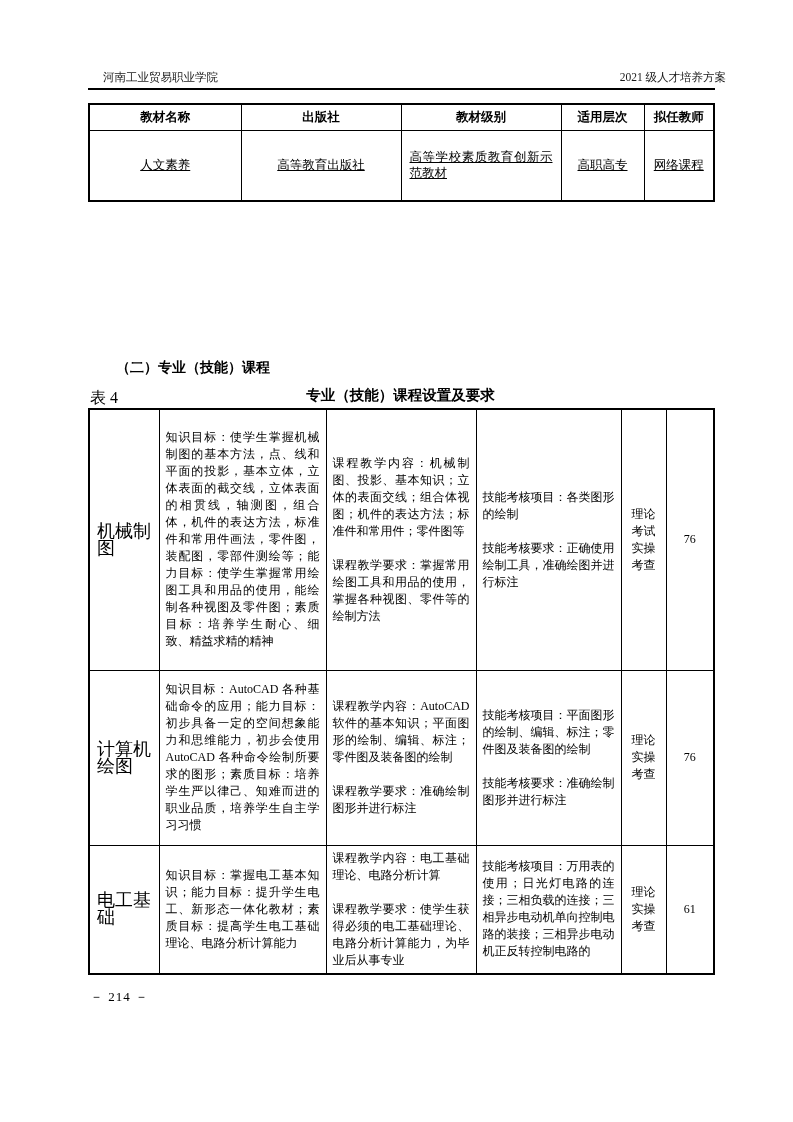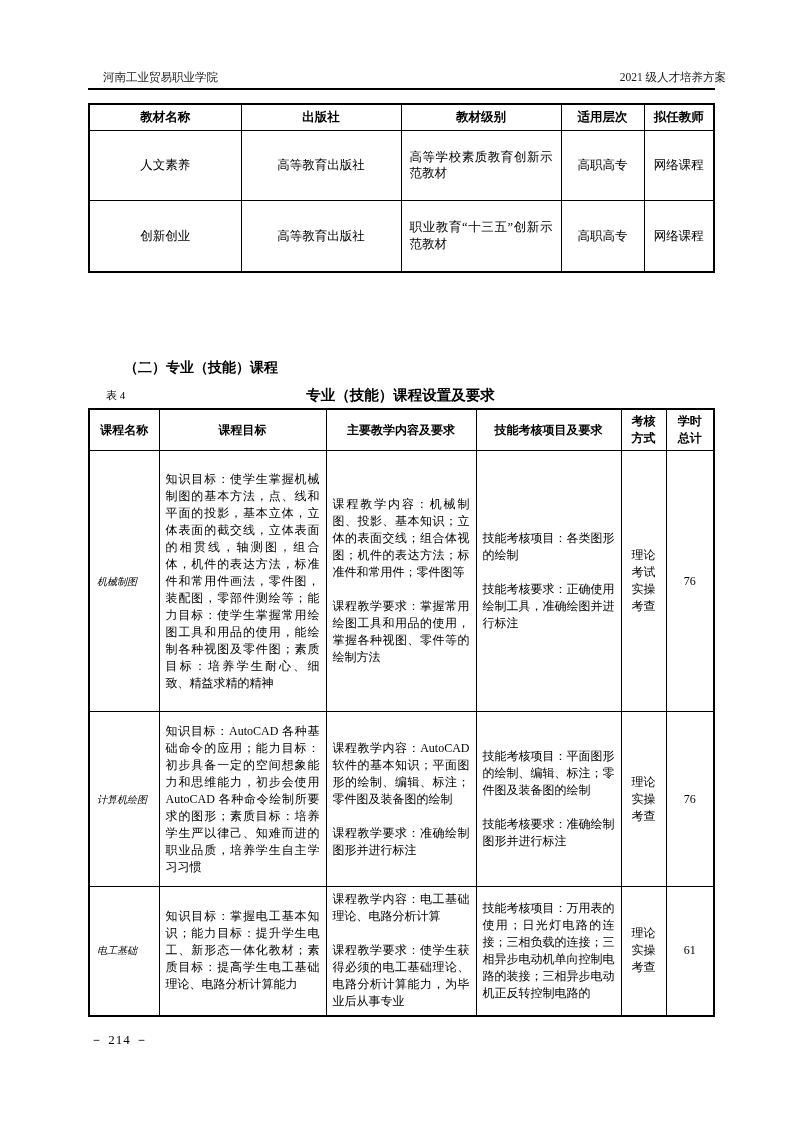"人文素养" .t1 tr.h-tall { text-decoration: none -> underline }
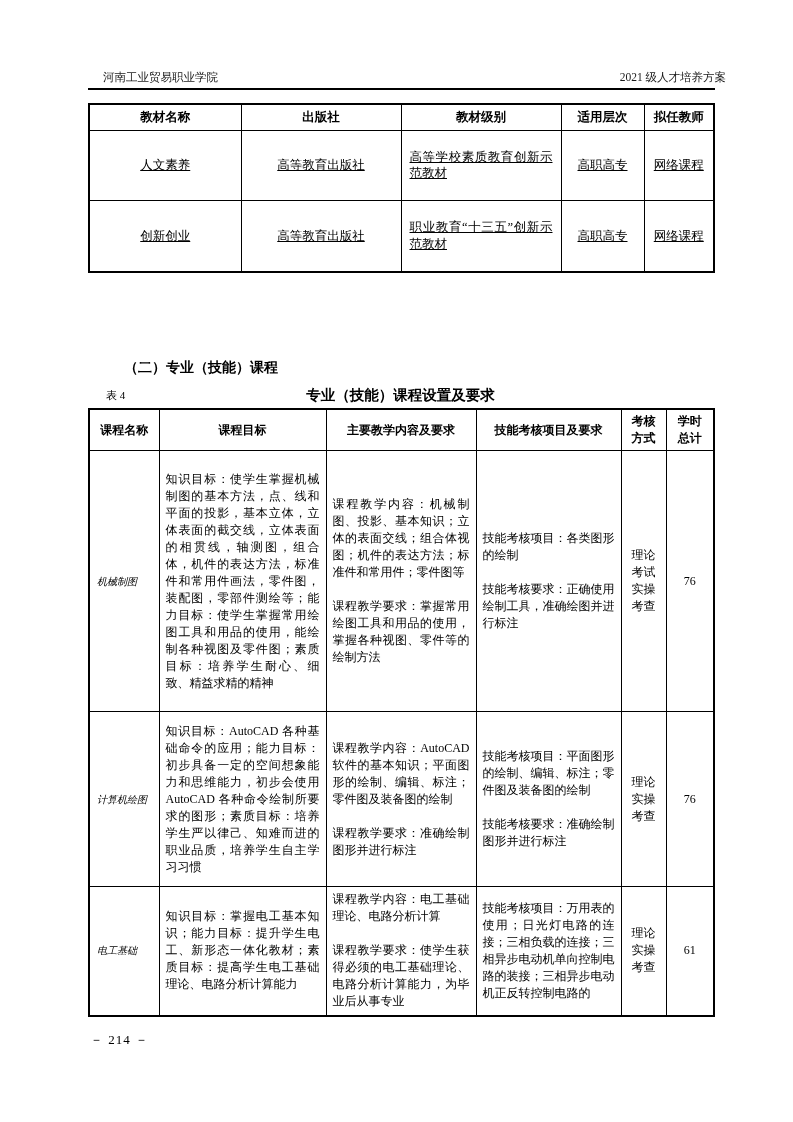"创新创业" tr.h-tall { html: <tr> <td>创新创业</td> <td>高等教育出版社</td> <td>职业教育“十三五”创新示范教材</td> <td>高职高专</td> <td>网络课程</td> </tr> -> none }
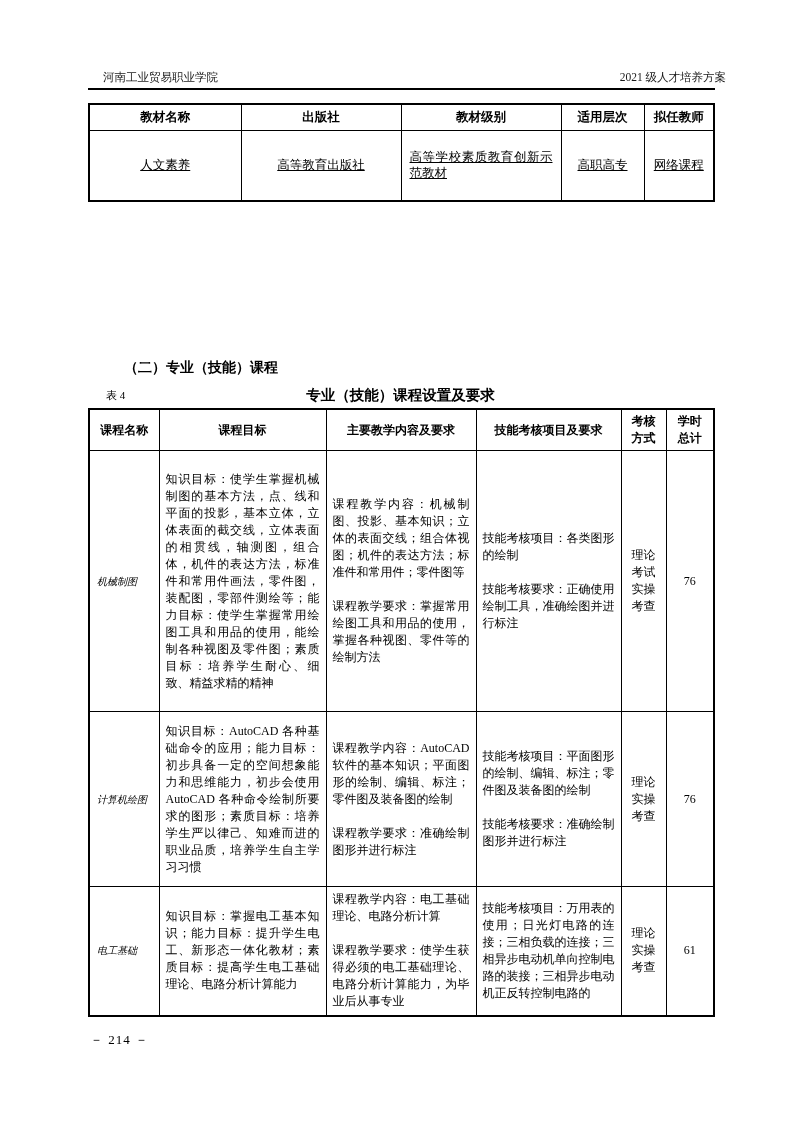"（二）专业（技能）课程" .section-heading { left: 124px -> 116px }
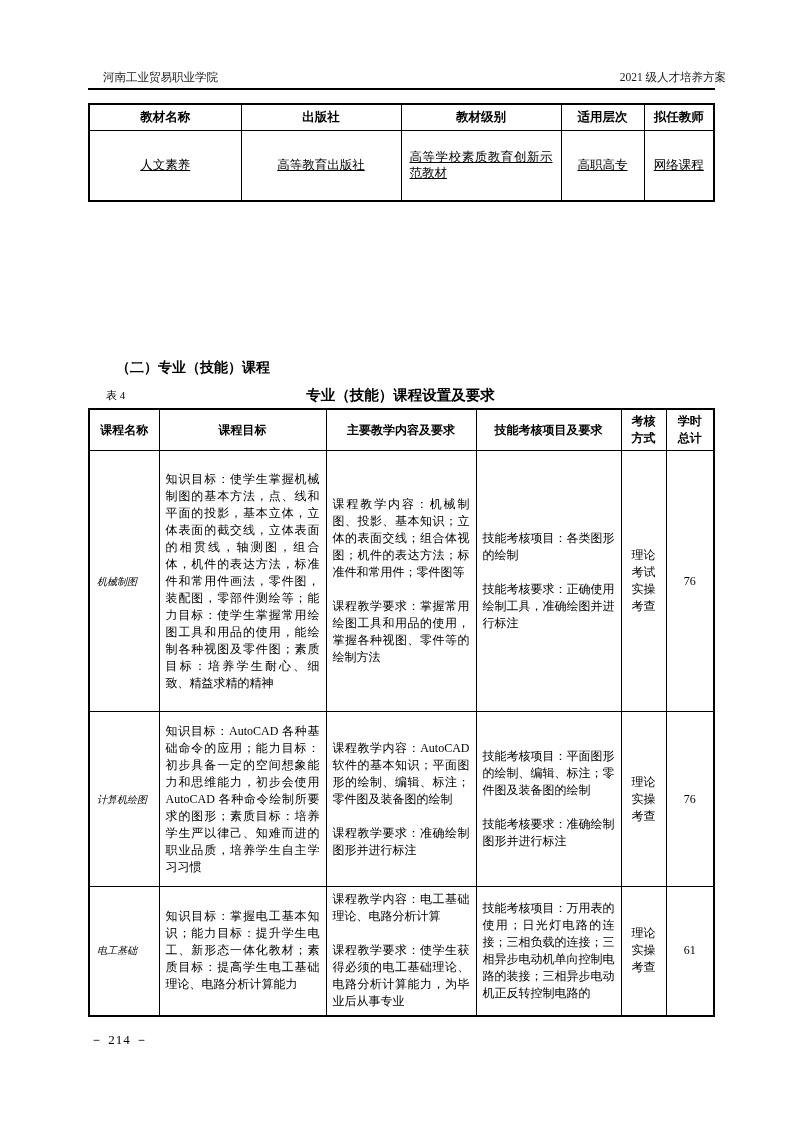"表 4" .table-caption .tlabel { font-size: 11px -> 16px; left: 18px -> 2px }
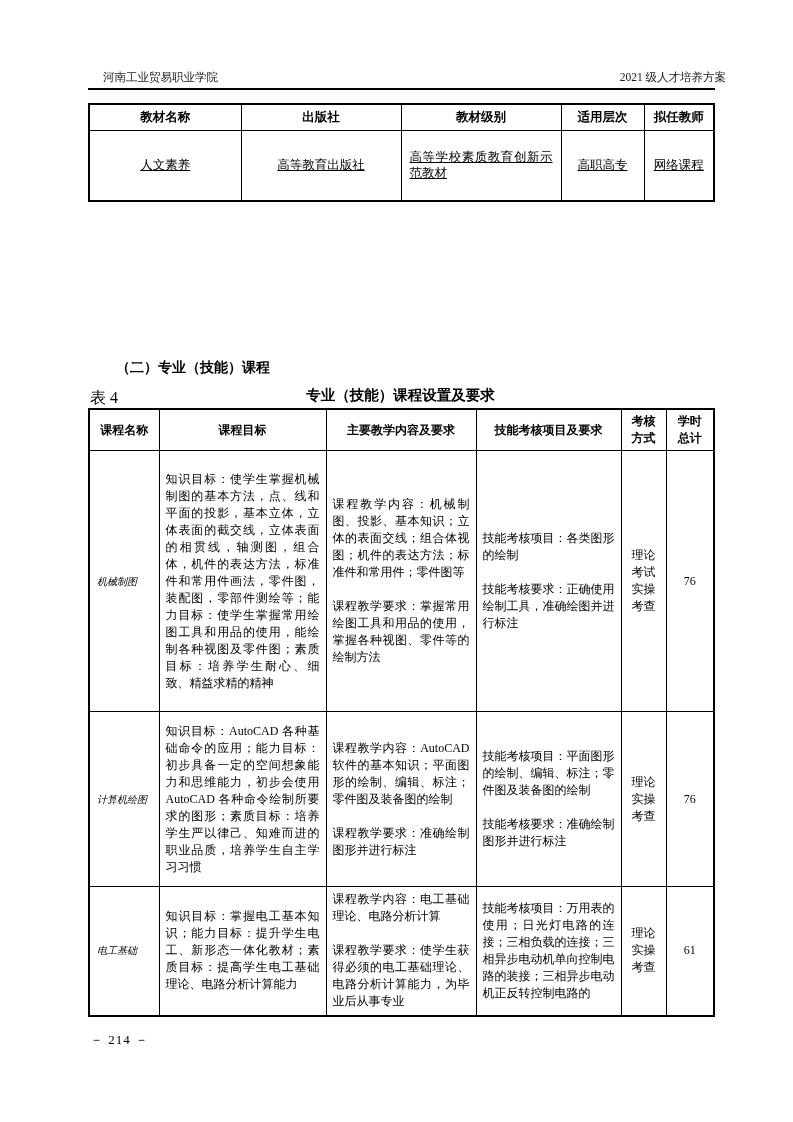"课程名称" tr.r-head { html: <tr> <td>课程名称</td> <td>课程目标</td> <td>主要教学内容及要求</td> <td>技能考核项目及要求</td> <td>考核方式</td> <td>学时总计</td> </tr> -> none }
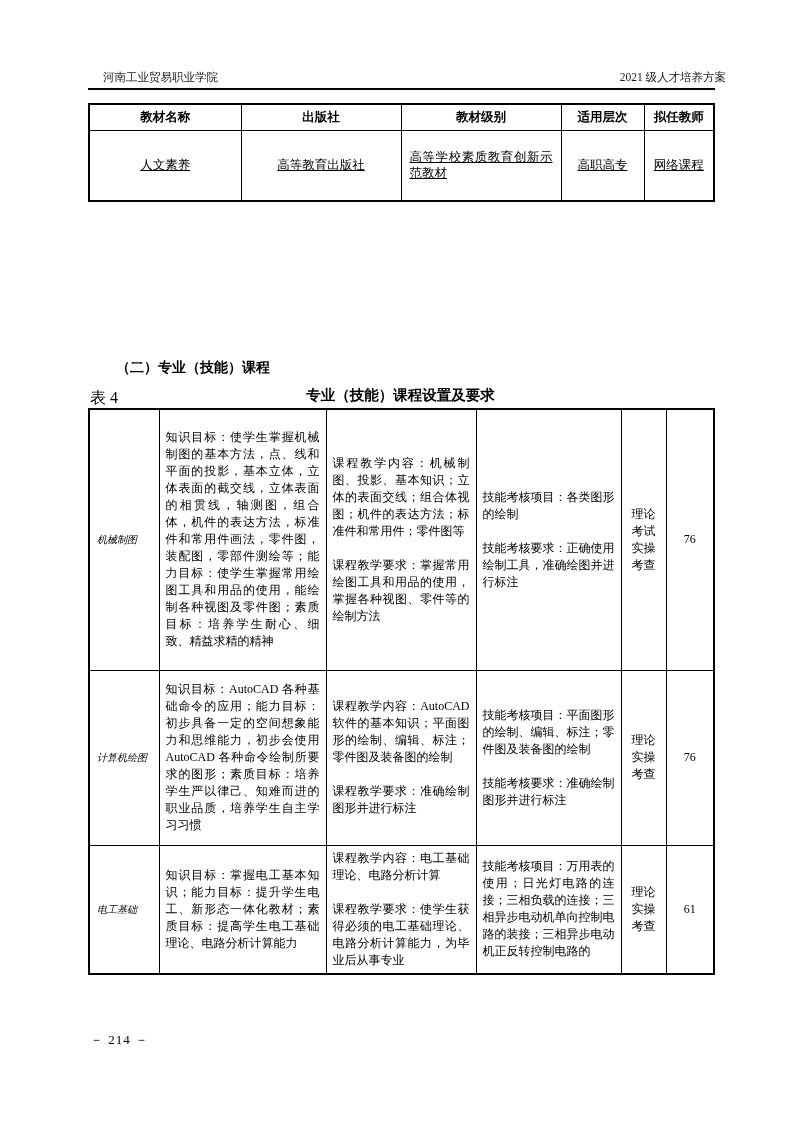"机械制图" .t2 td.course { font-size: 10px -> 18px; font-style: italic -> none }
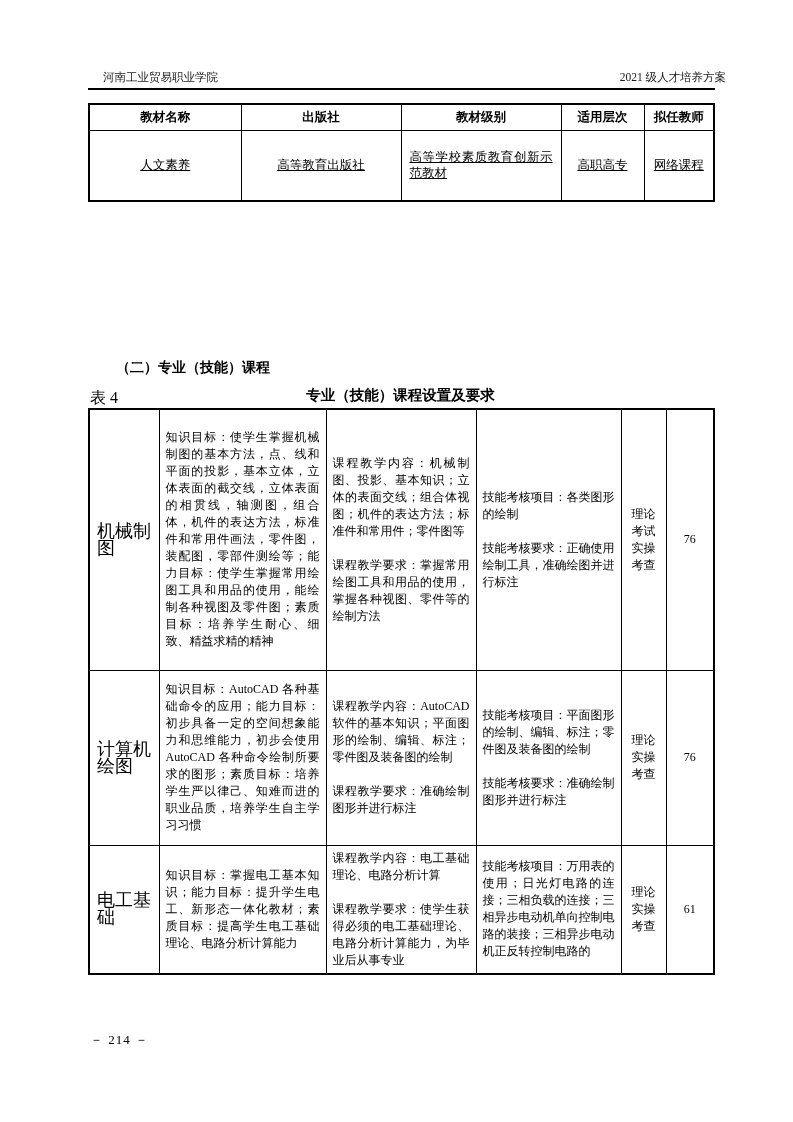"－ 214 －" .page-number { top: 1031px -> 988px }
